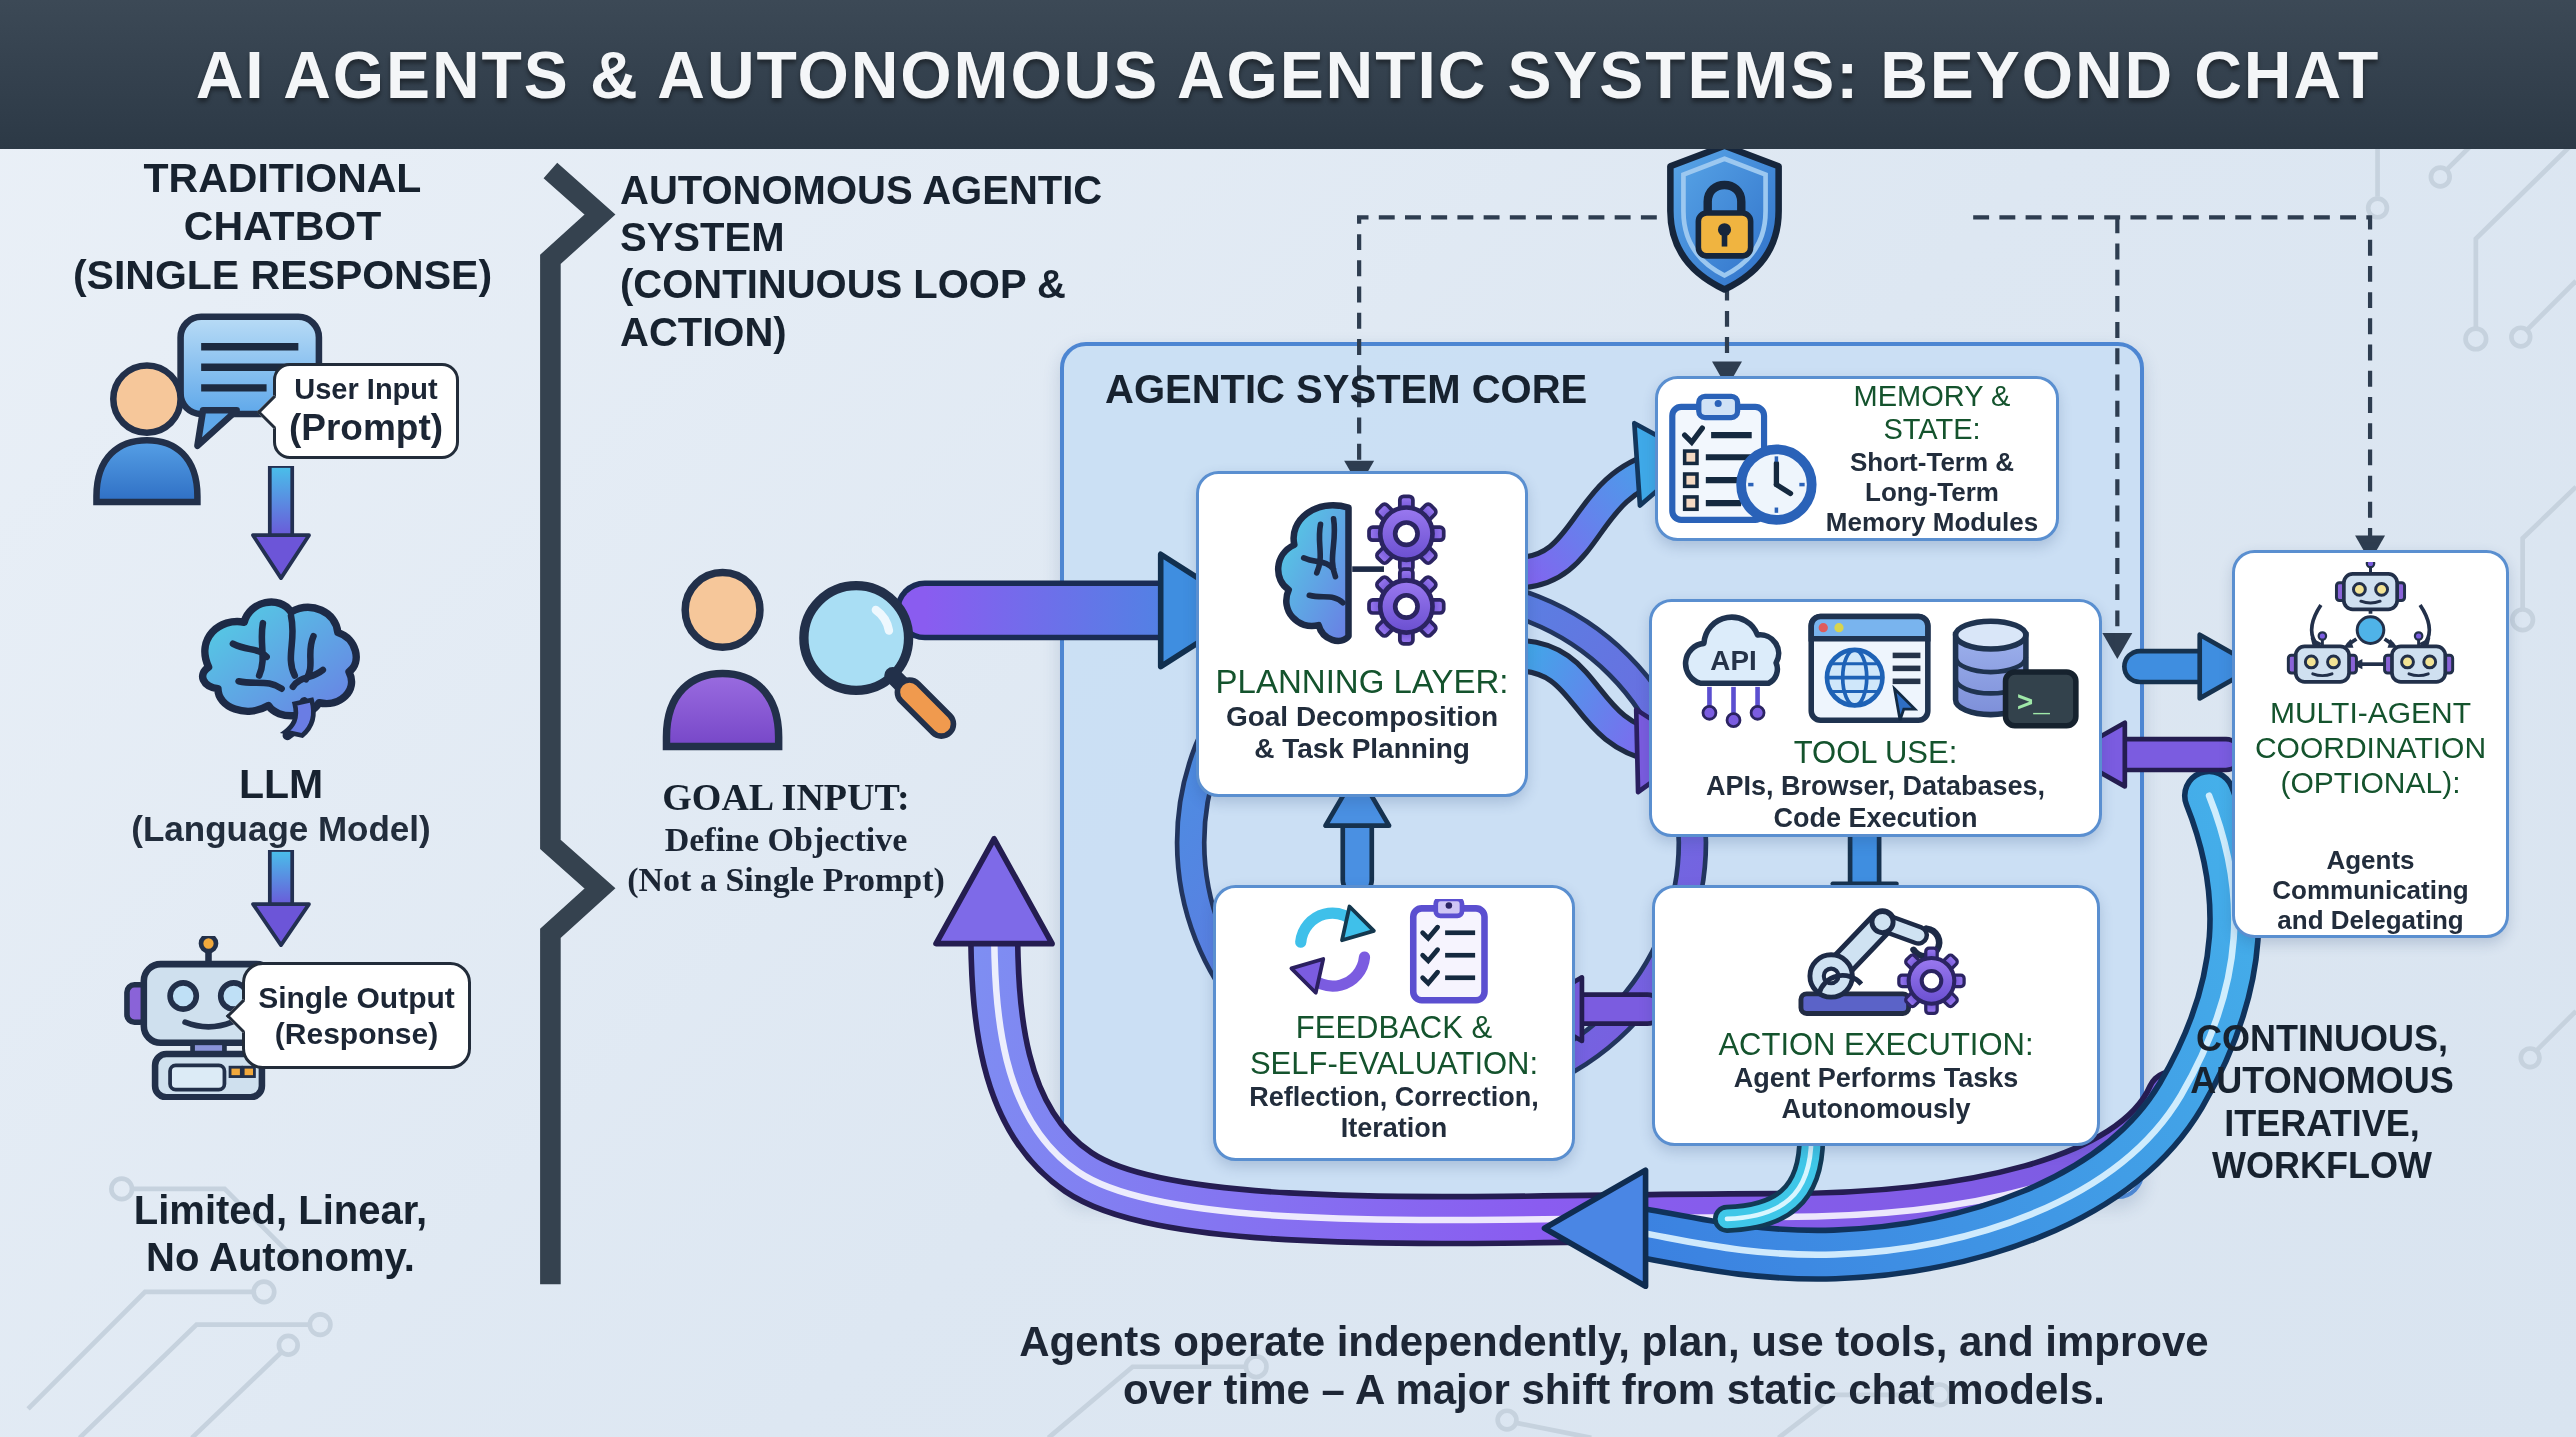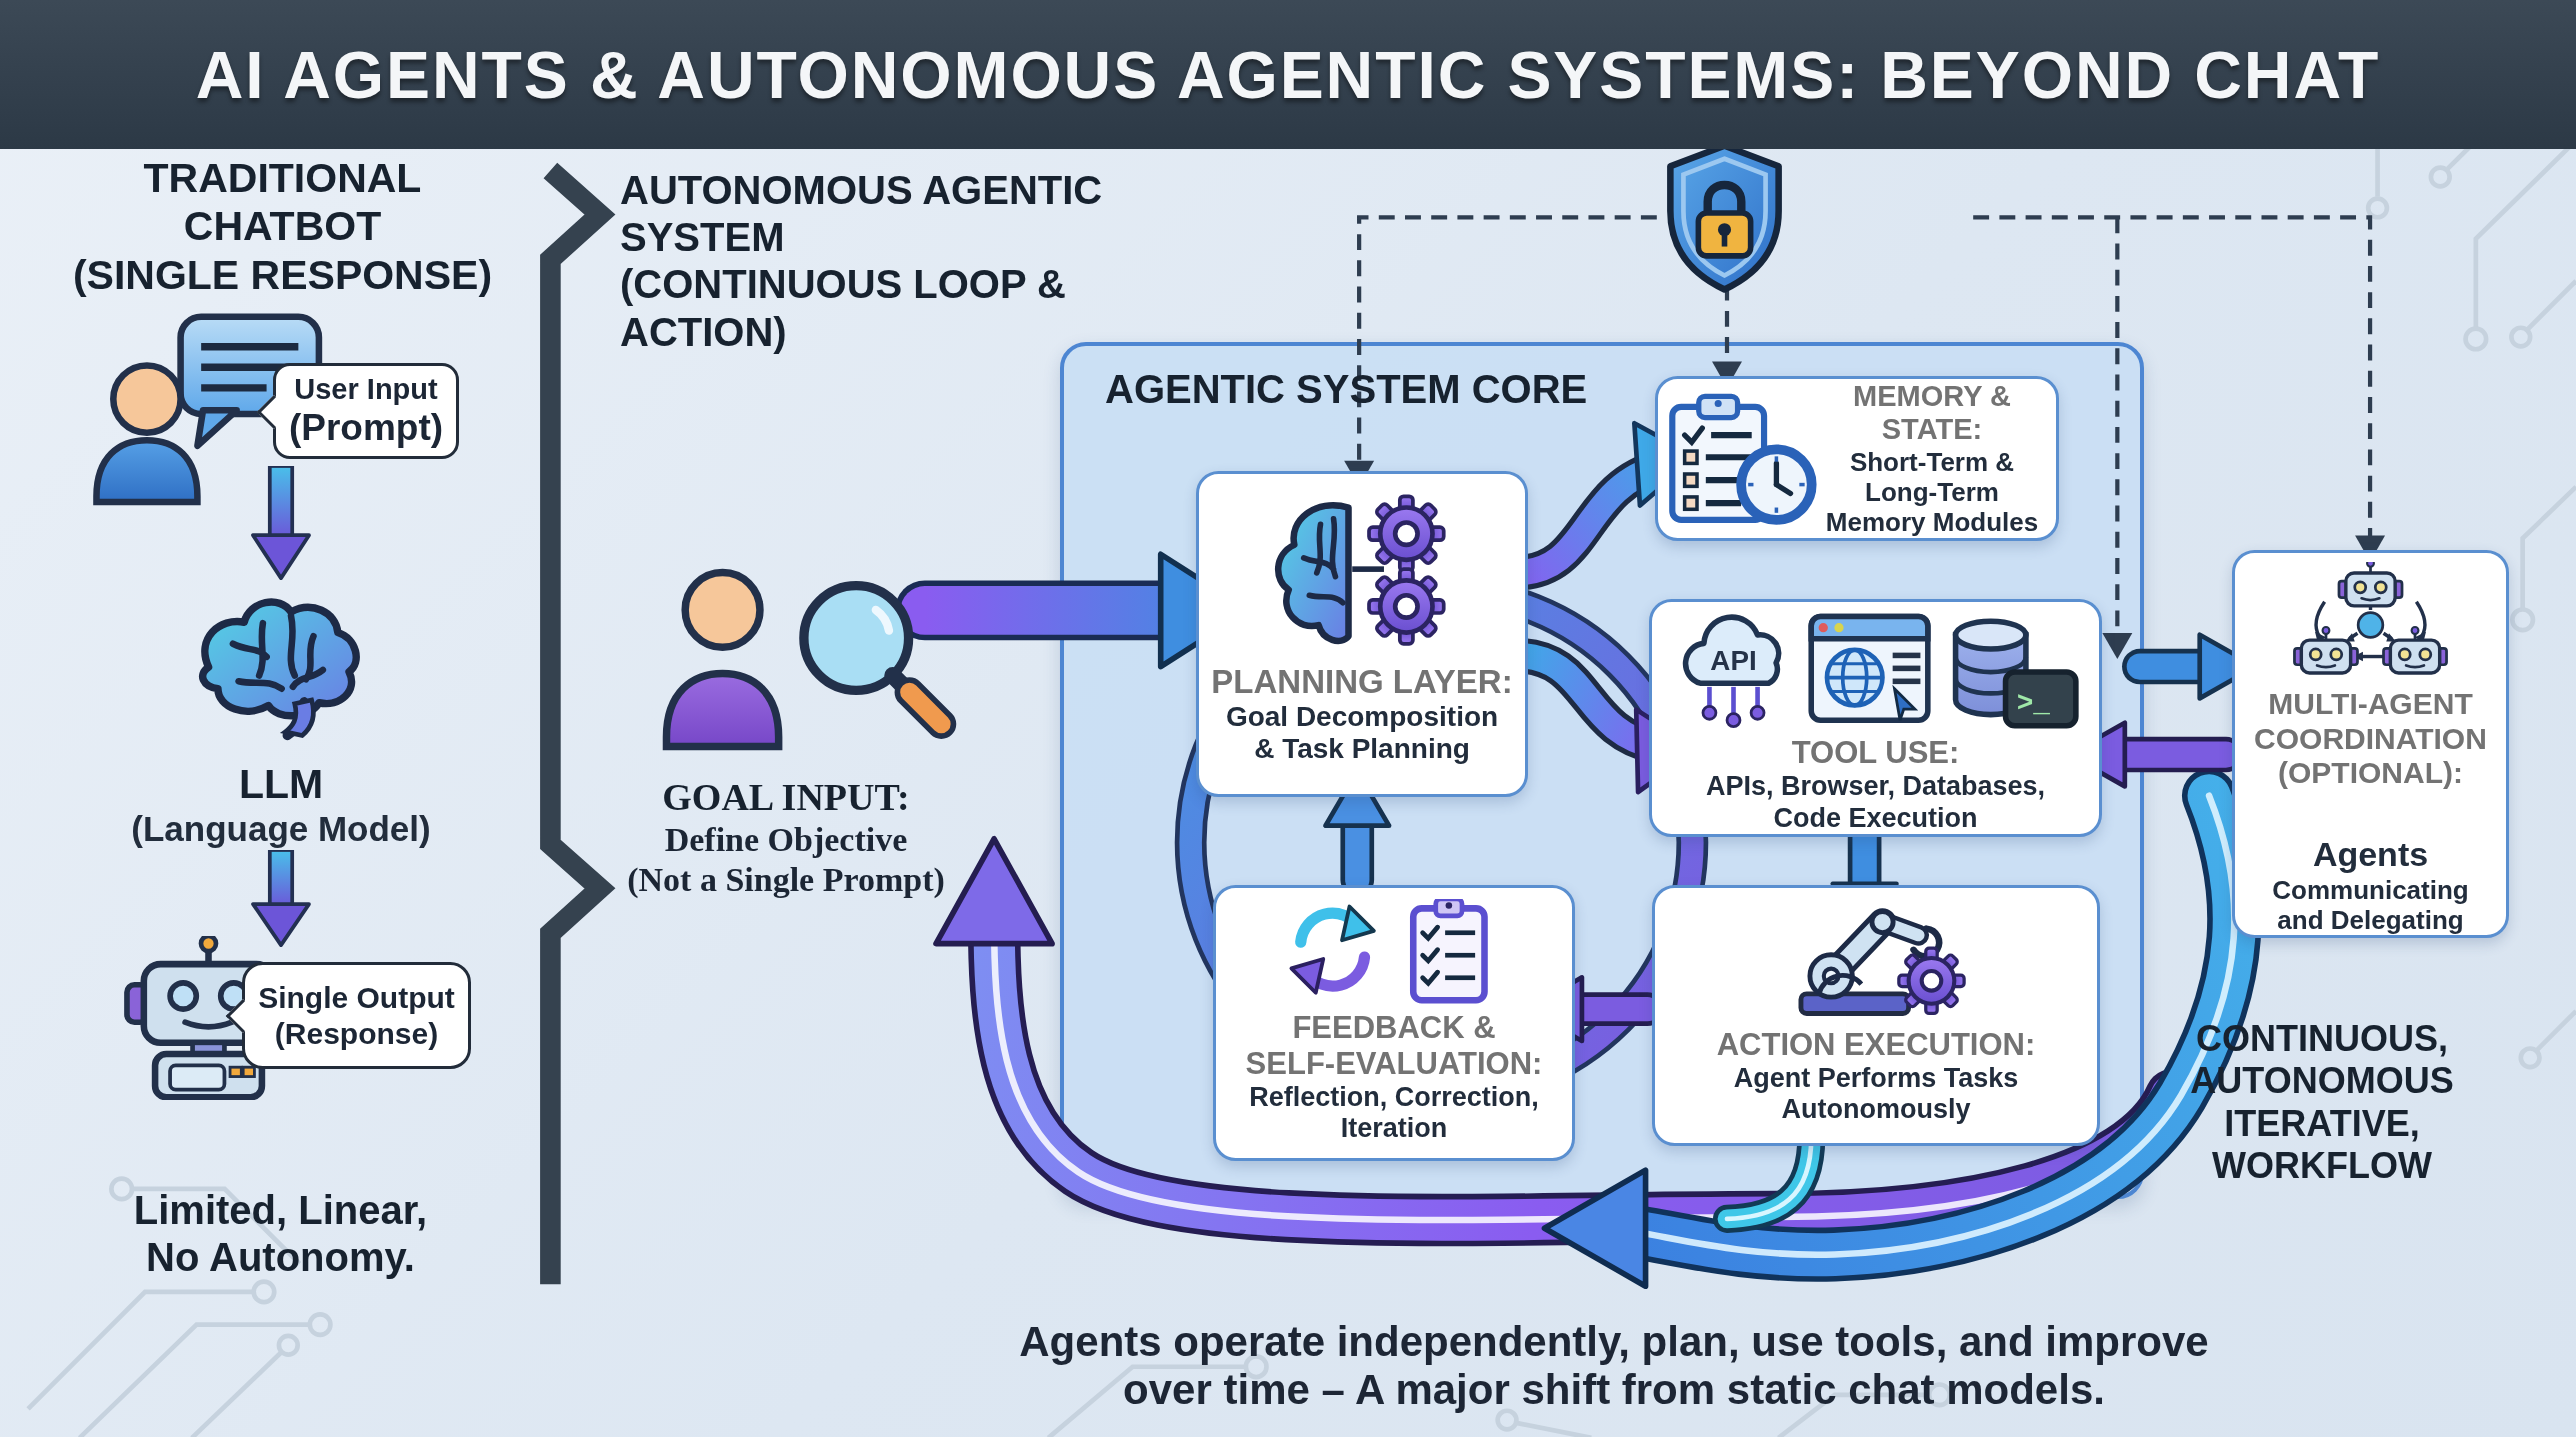"MEMORY & STATE:" .bt { color: #737373 -> #14532d; font-weight: 700 -> 400 }
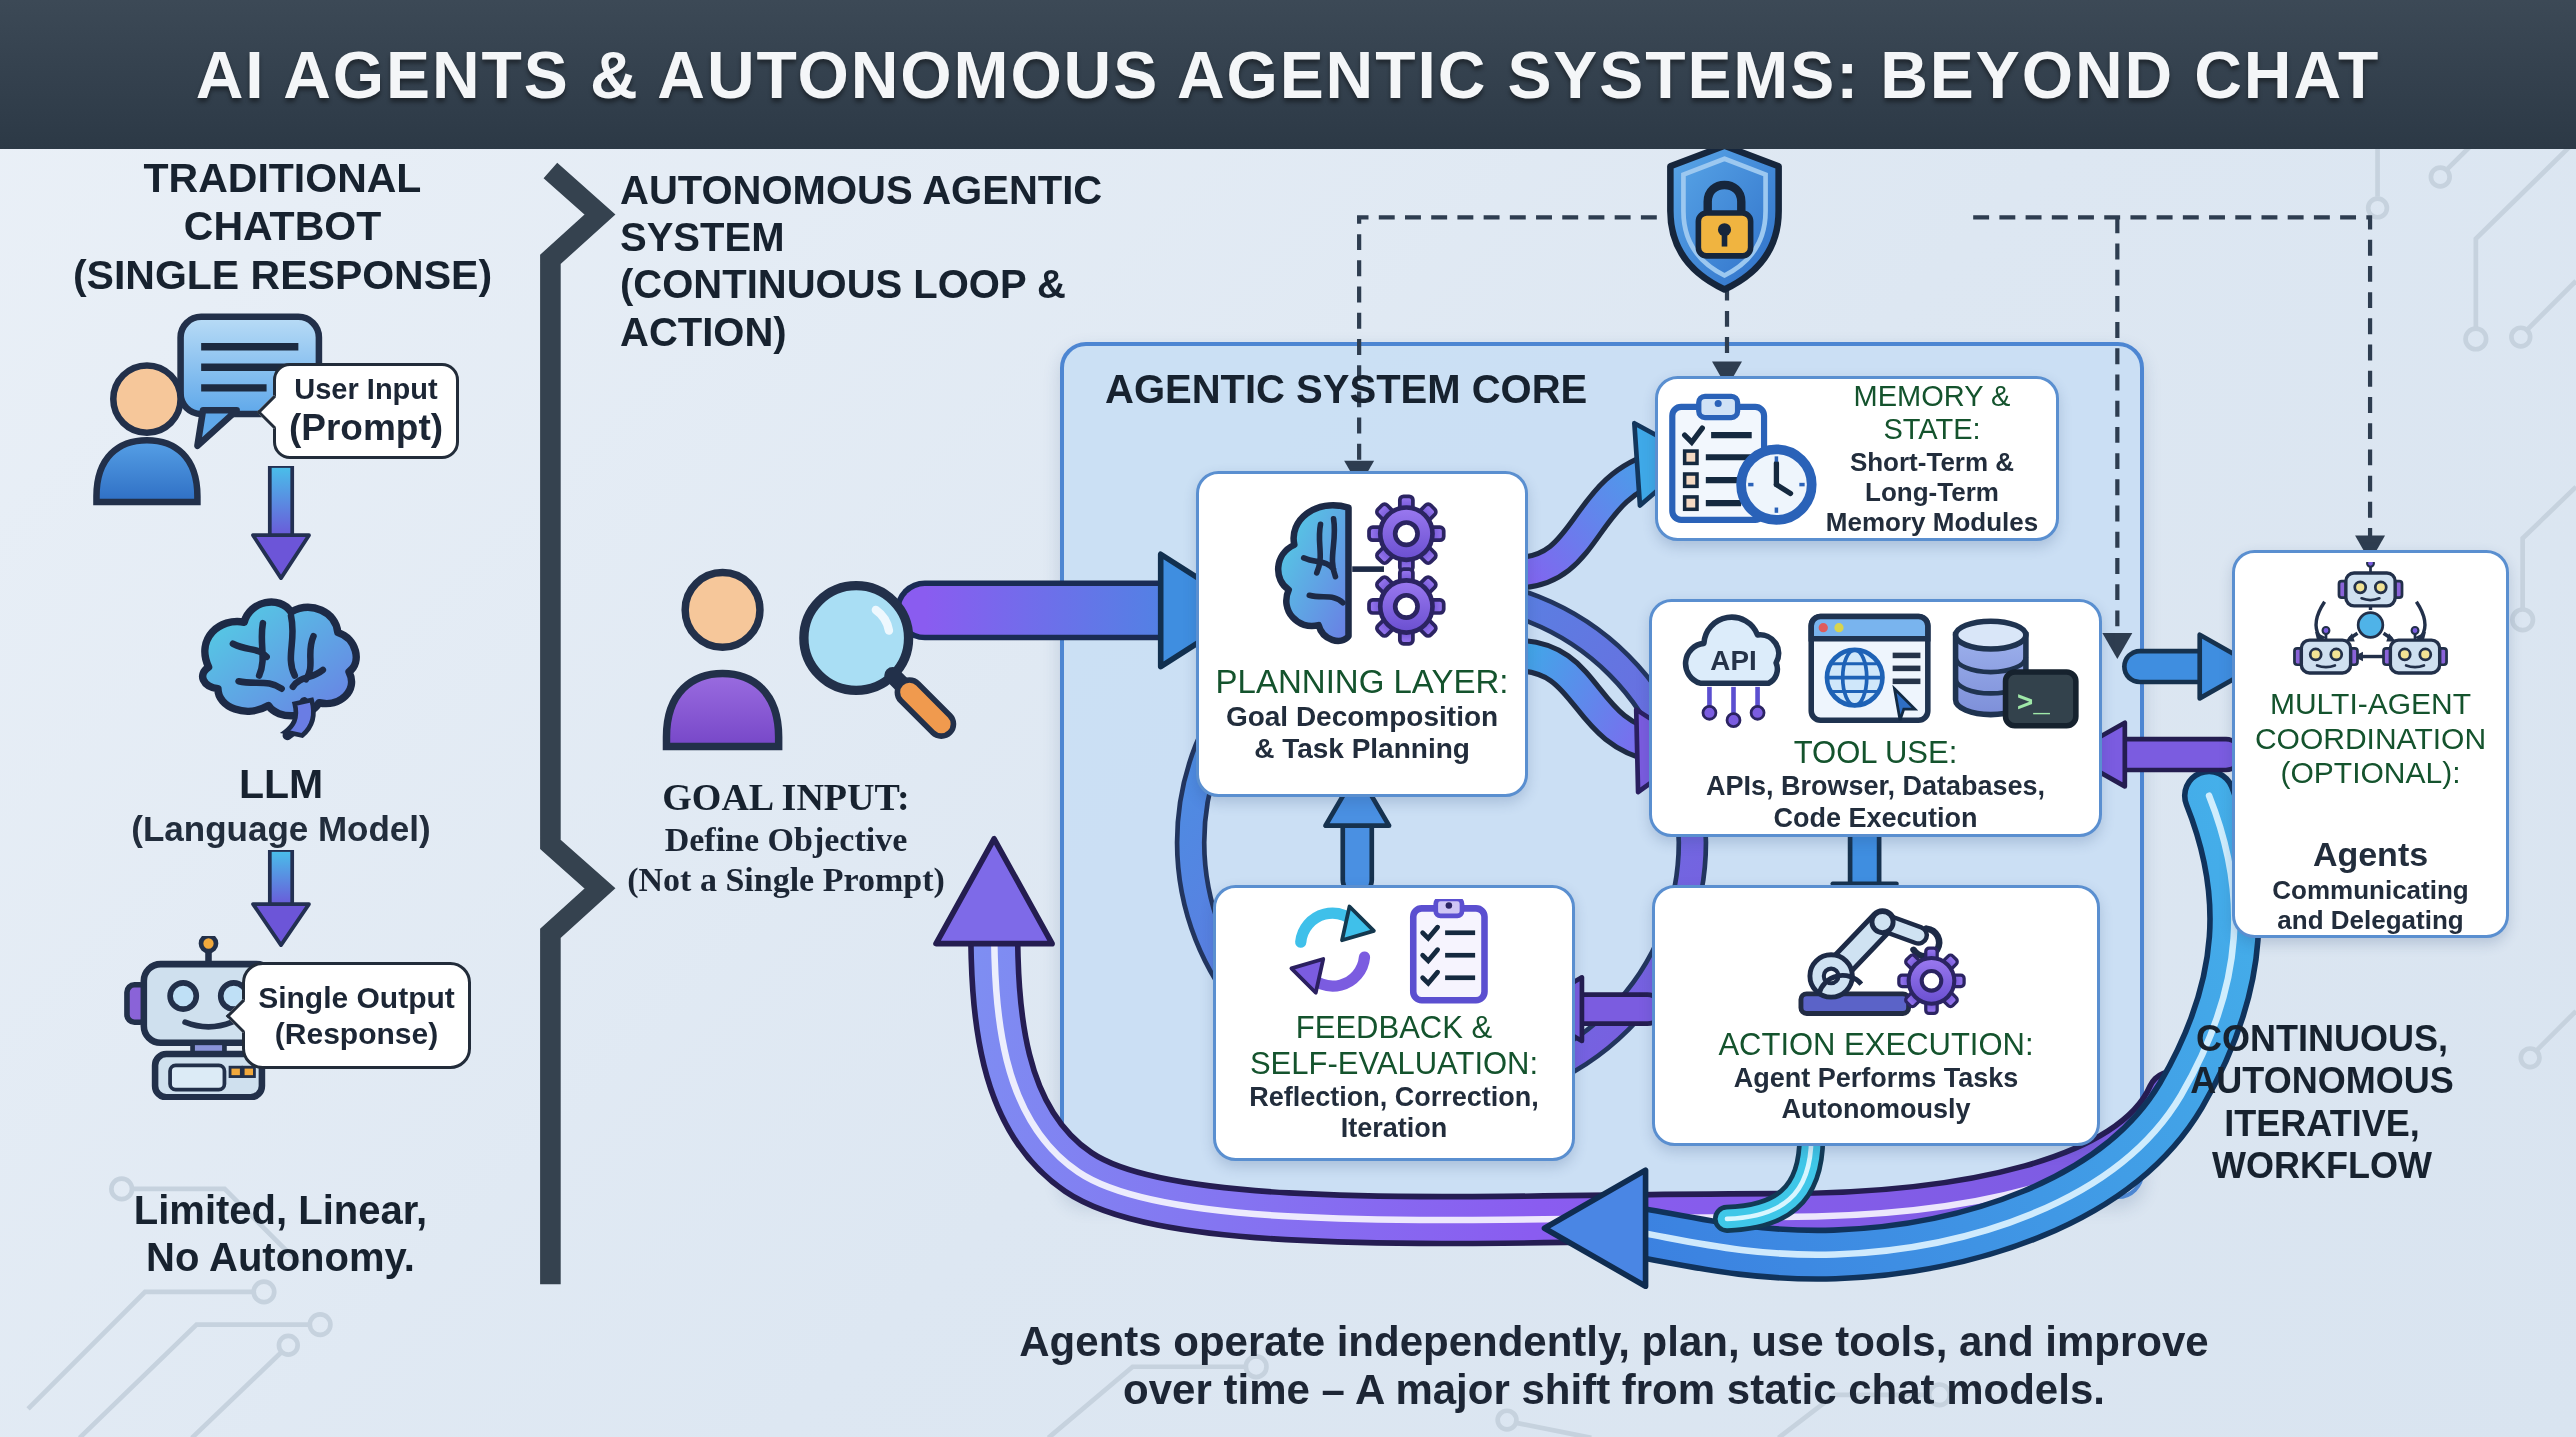"Agents" div.bl { font-size: 34px -> 26px }
